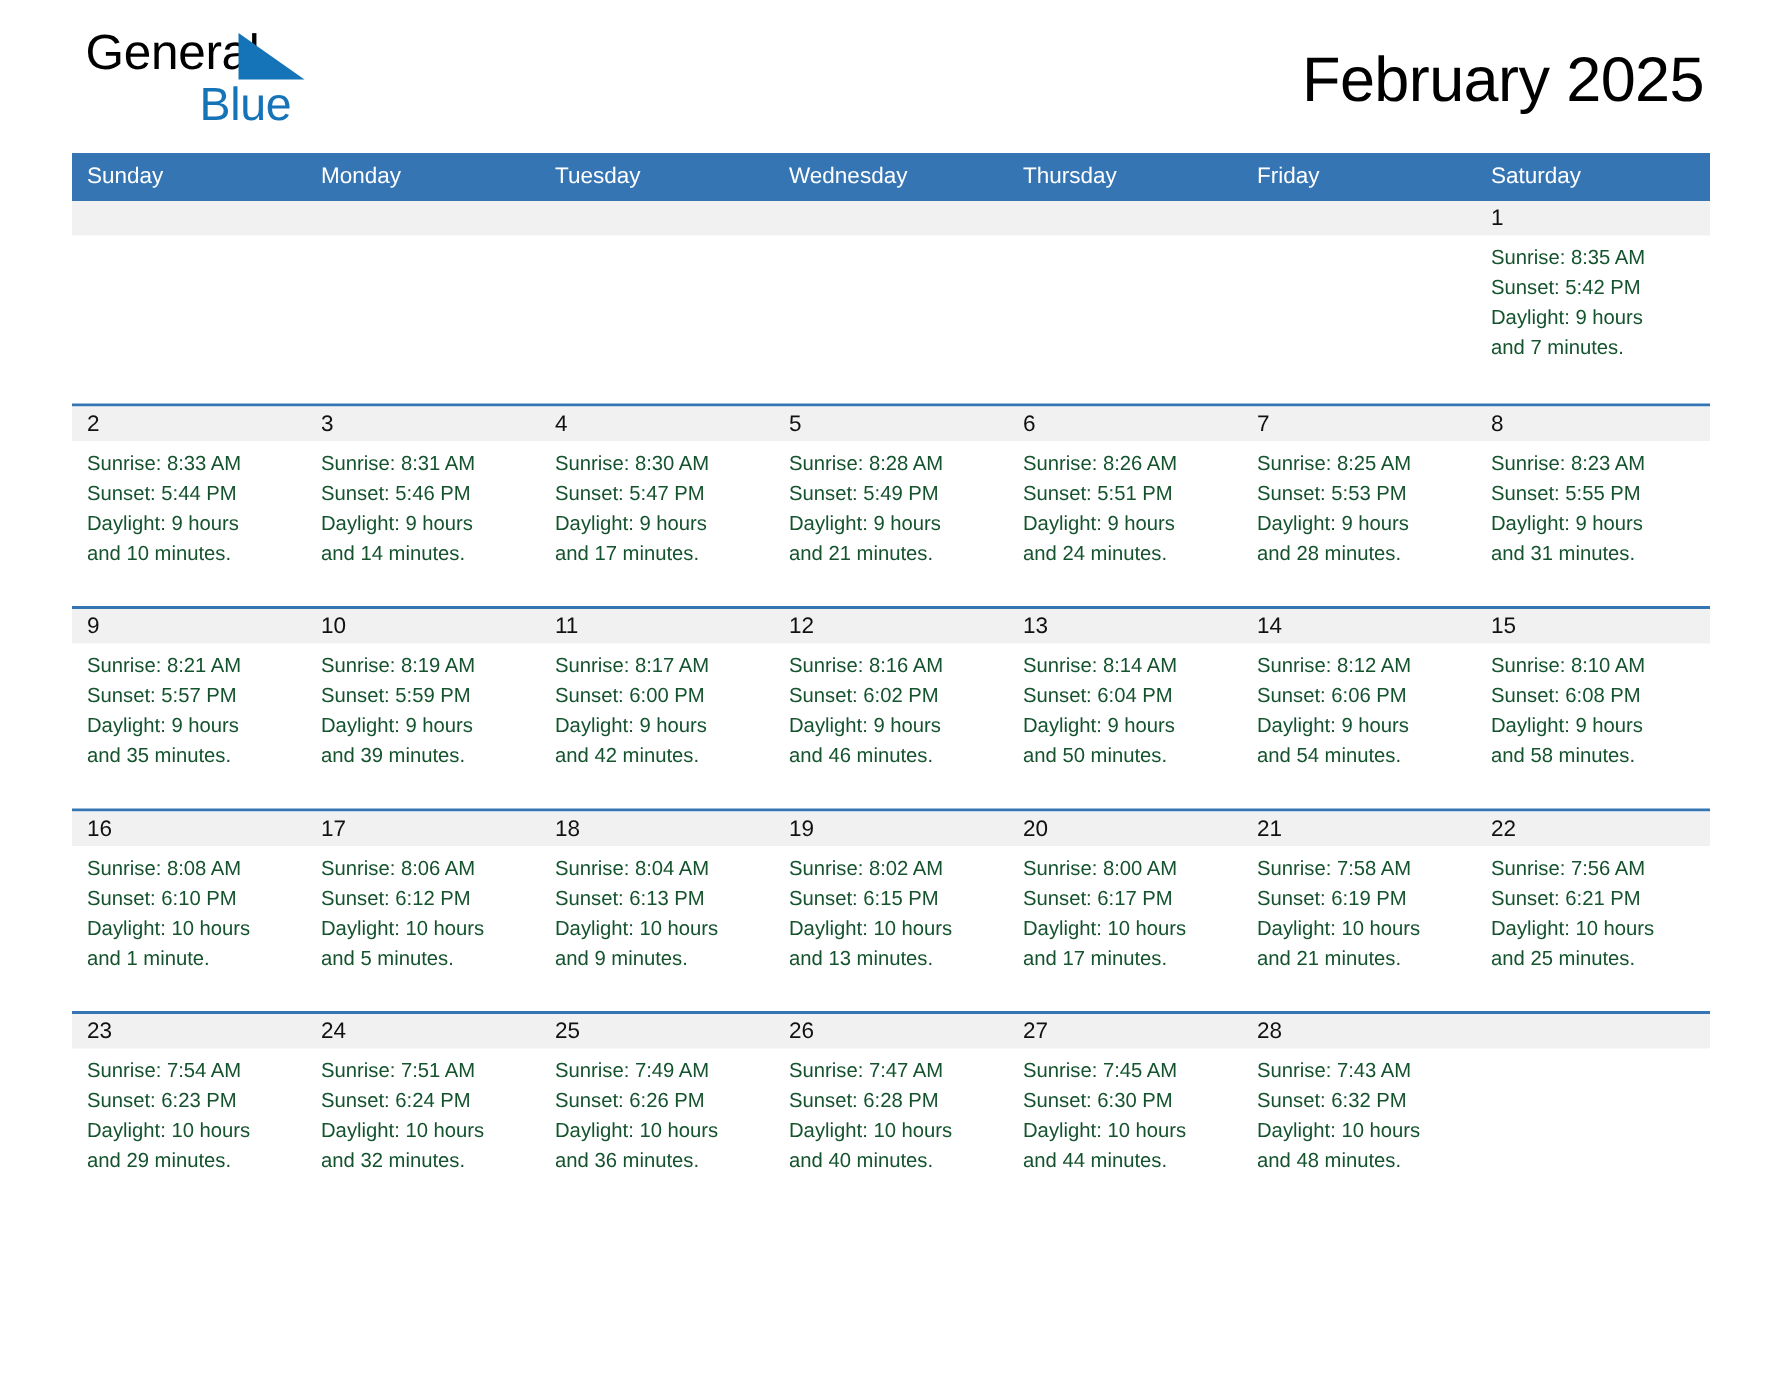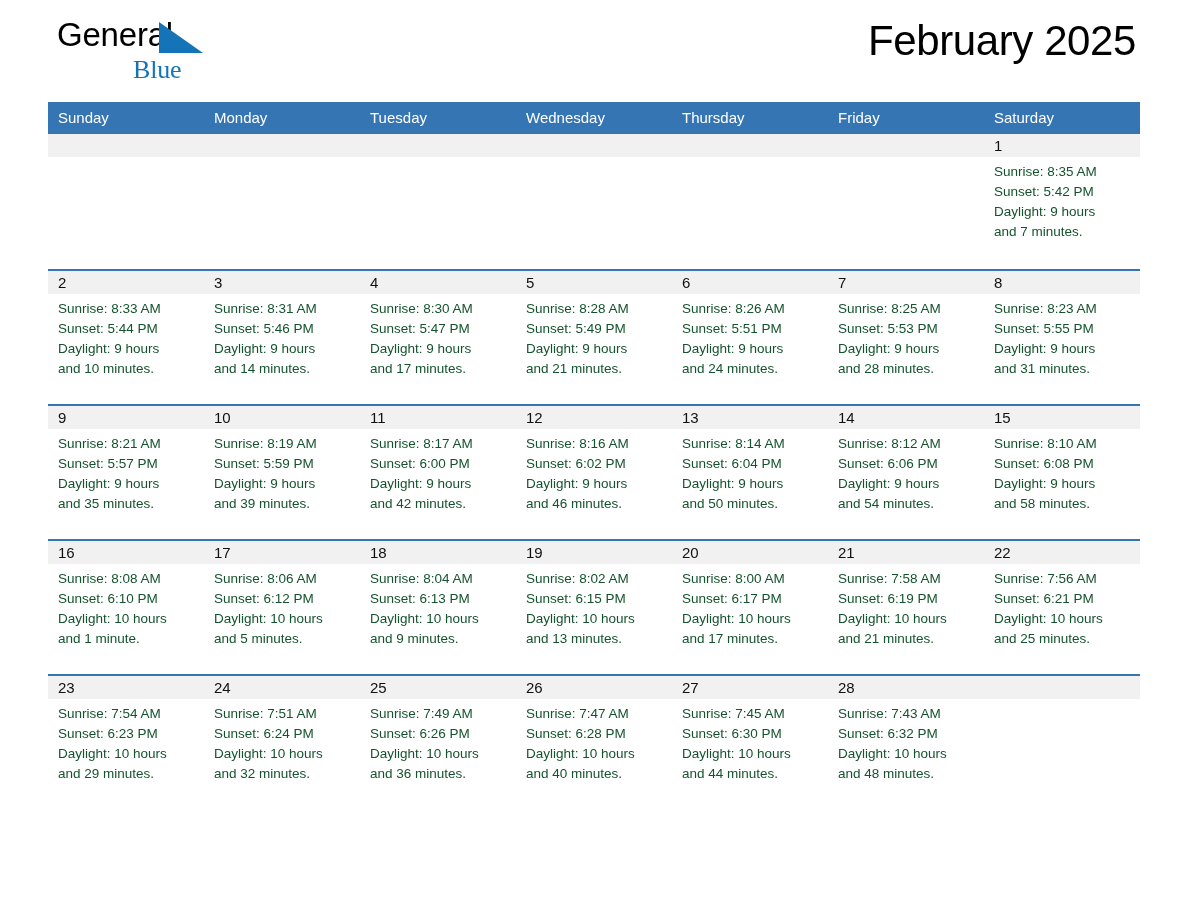"General" .masthead { padding-top: 14px -> 26px }
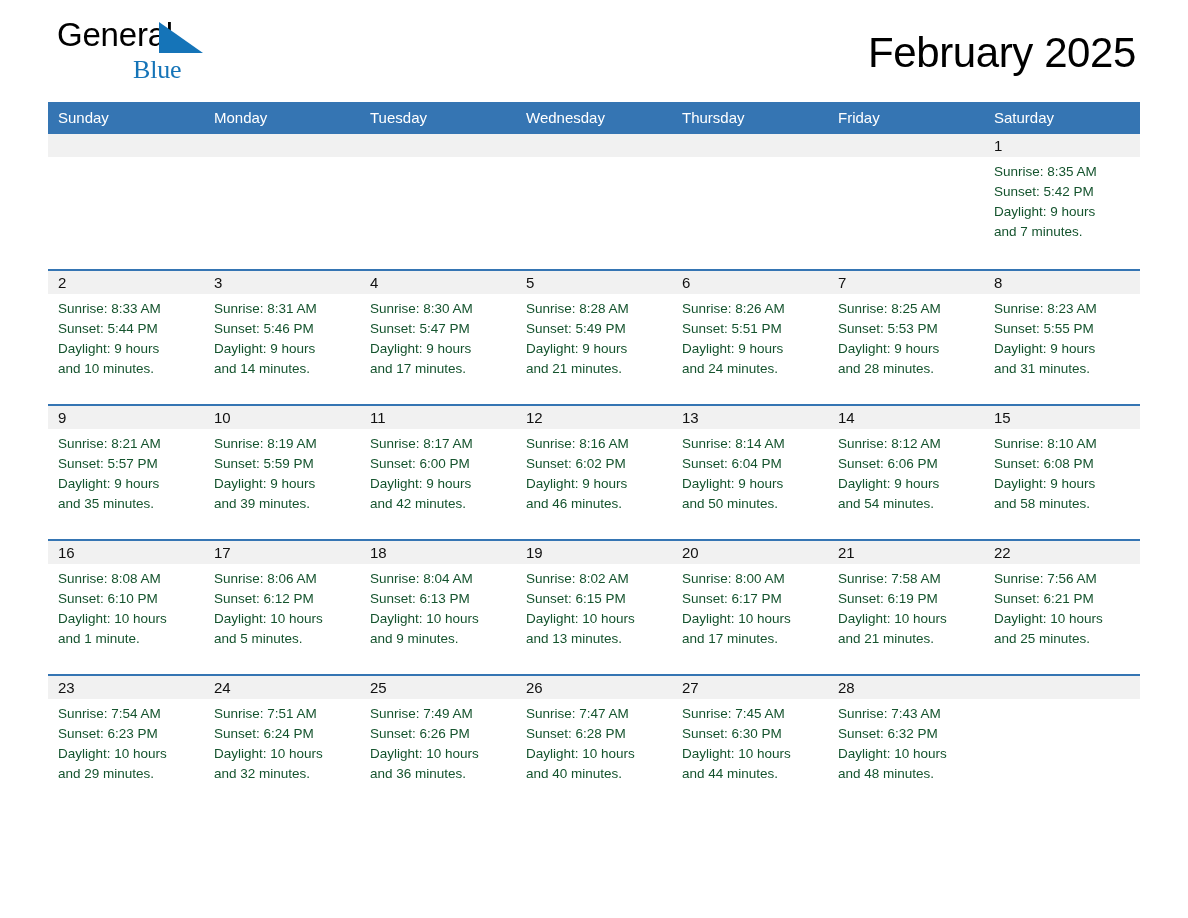"Blue" .logo-blue { font-family: Liberation Serif, serif -> none; font-size: 26px -> 31px }
